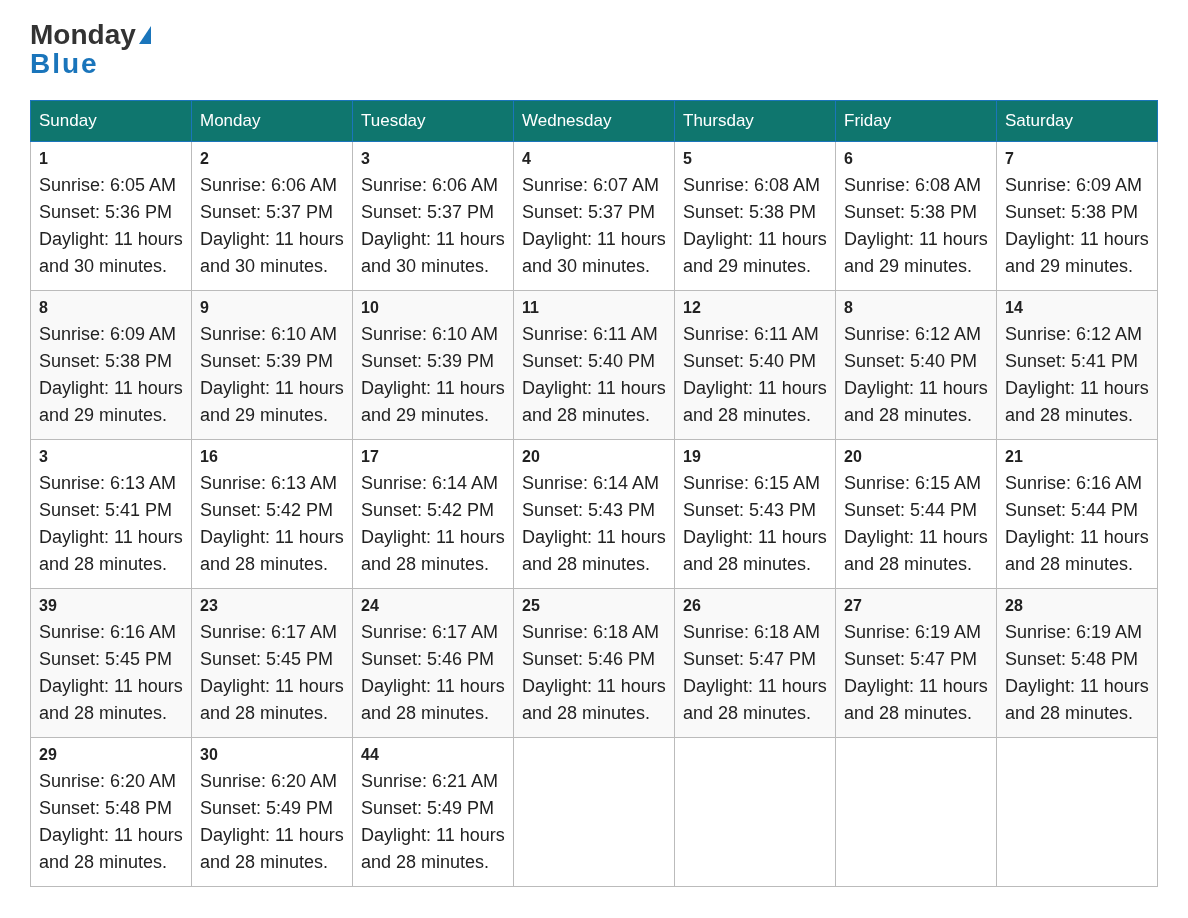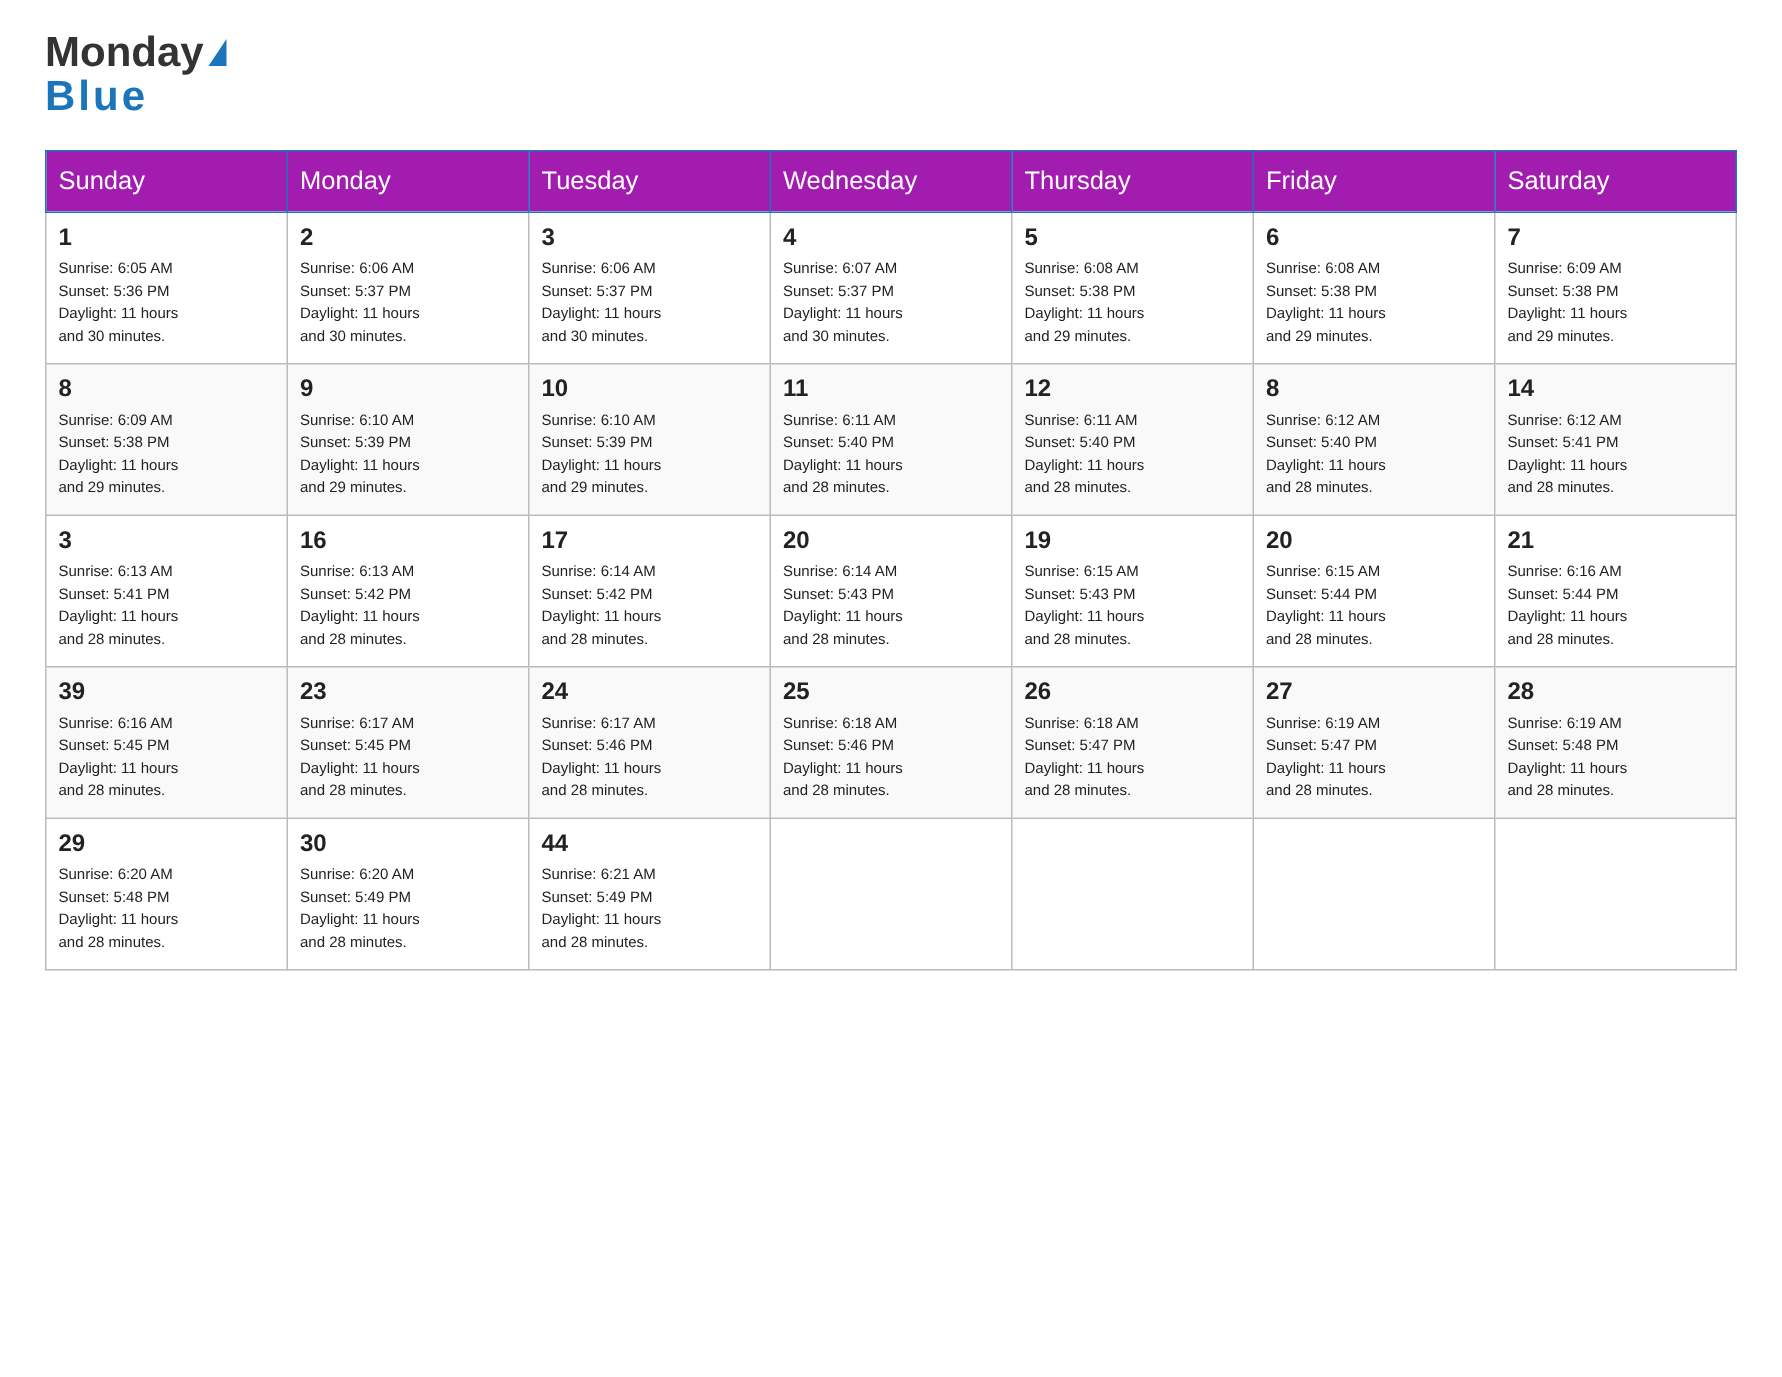"Sunday" .calendar-table th { background-color: #a21caf -> #0f766e }
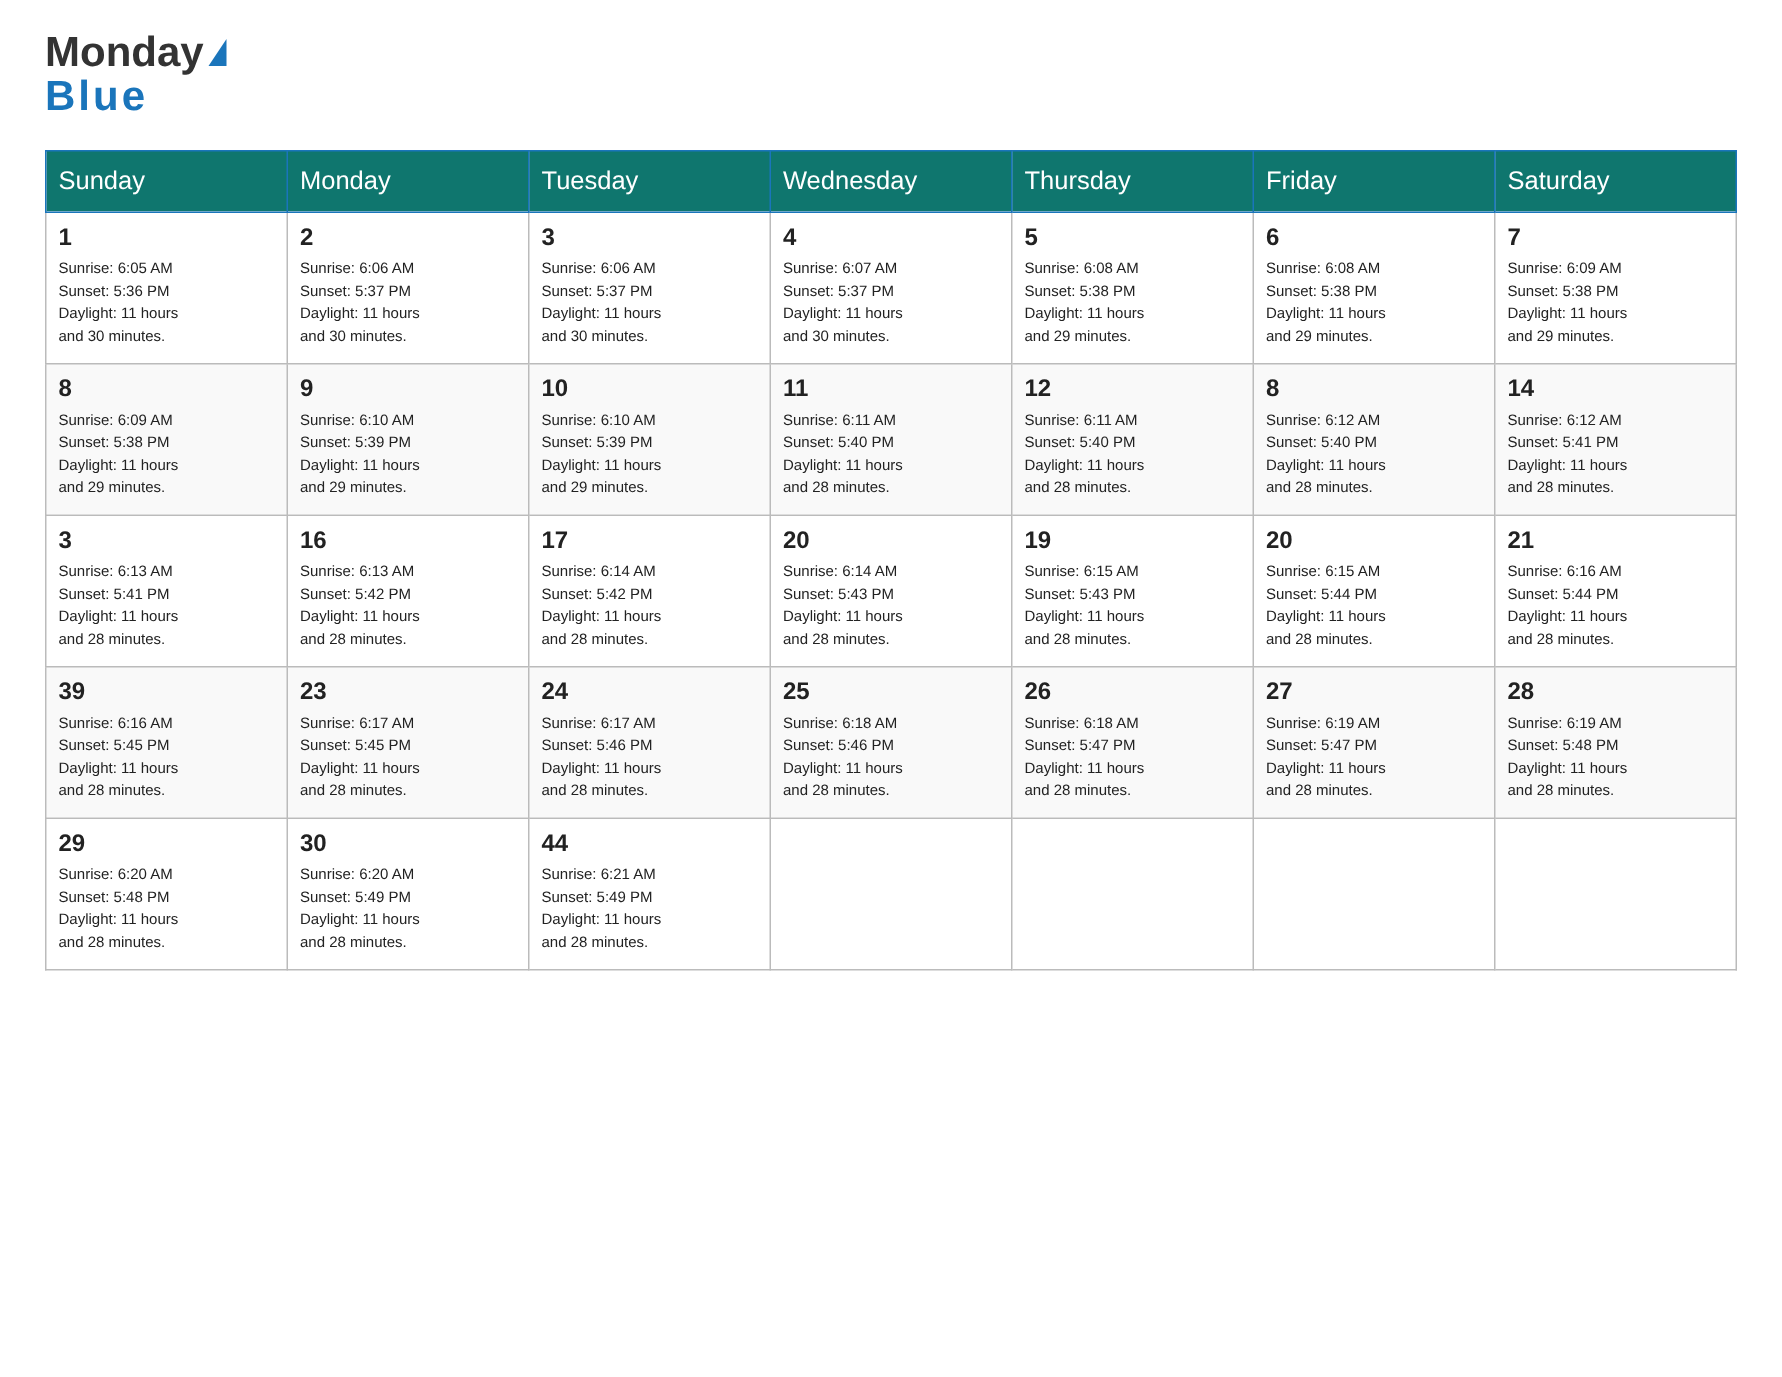"Sunrise: 6:05 AM" .day-info { font-size: 10px -> 18px }
